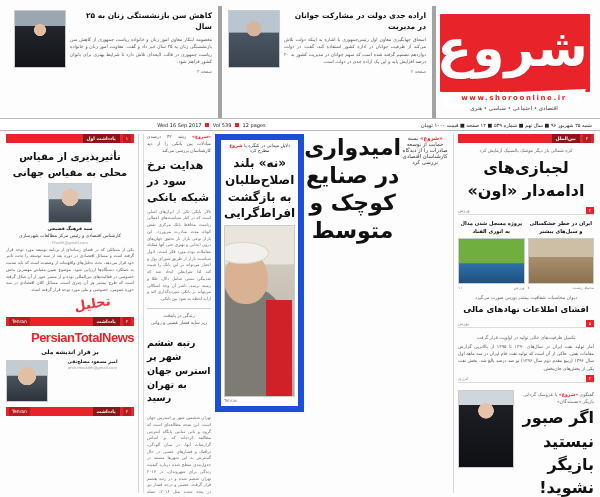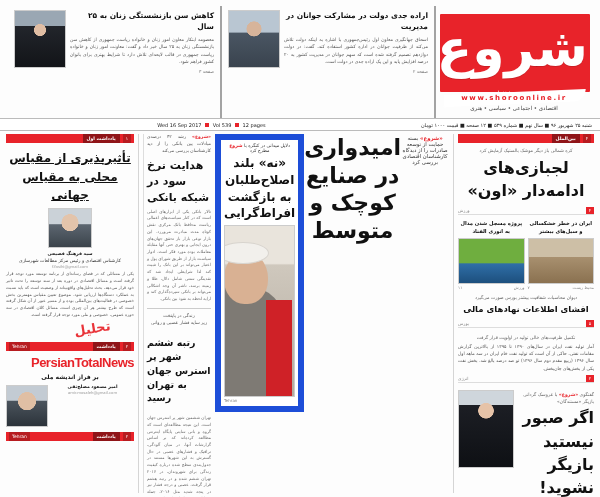"کاهش سن بازنشستگی زنان به" .mh-teaser { border-right: 2px solid #a3a3a3 -> 4px solid #a3a3a3 }
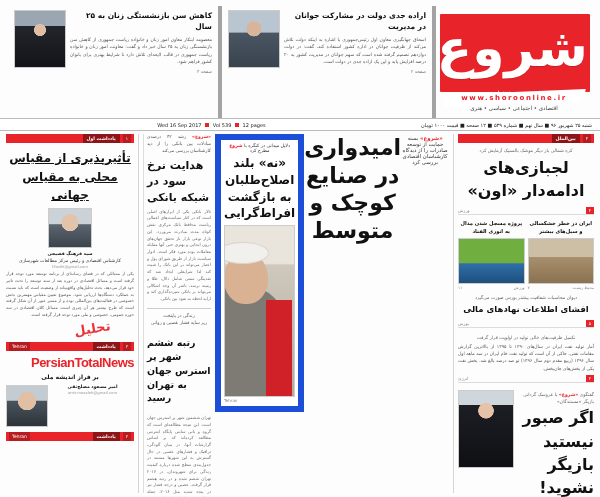"تأثیرپذیری از مقیاس محلی به" .l-head { font-size: 12px -> 10px; text-decoration: underline -> none }
